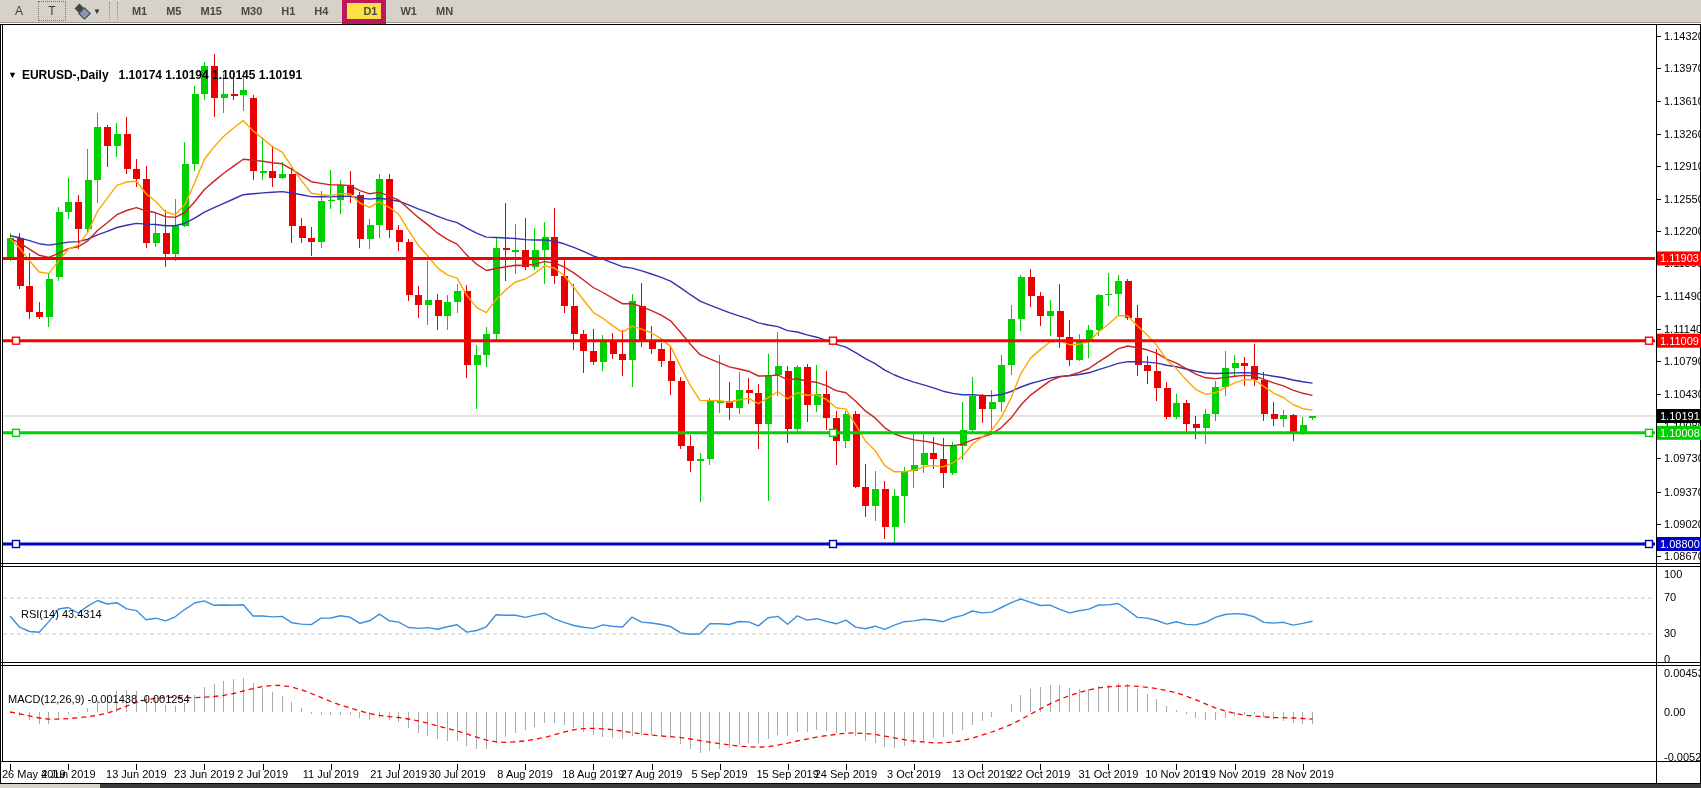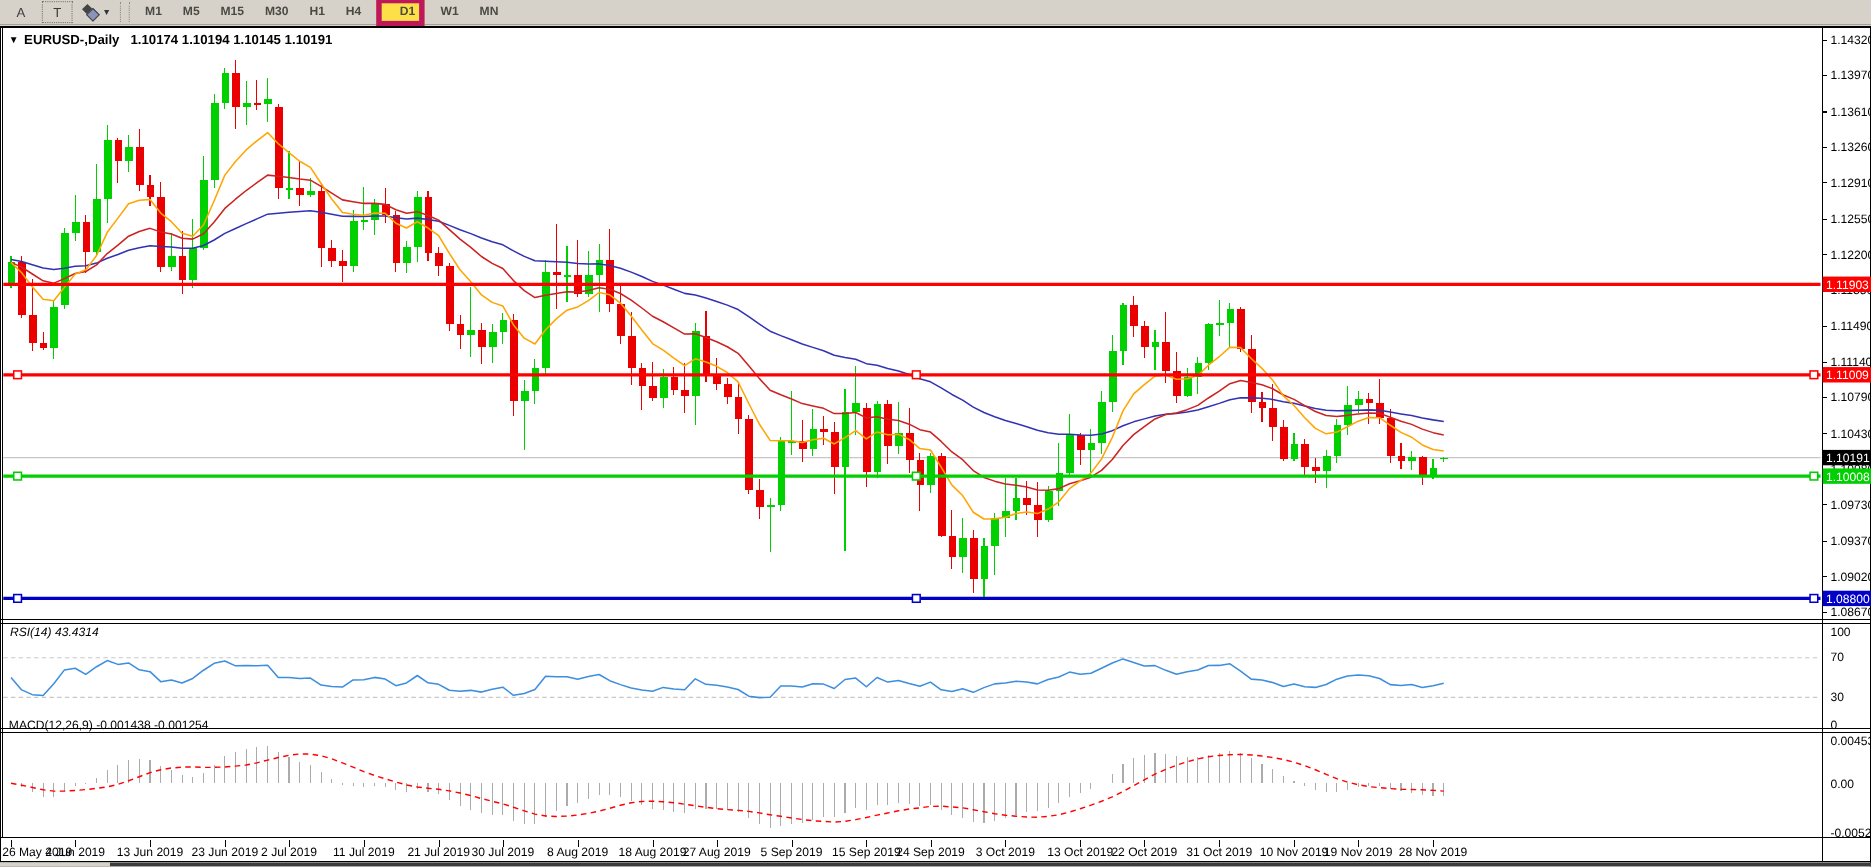"▼ EURUSD-,Daily 1.10174 1.10194 1.10145" .ovl { margin-top: none -> 39px }
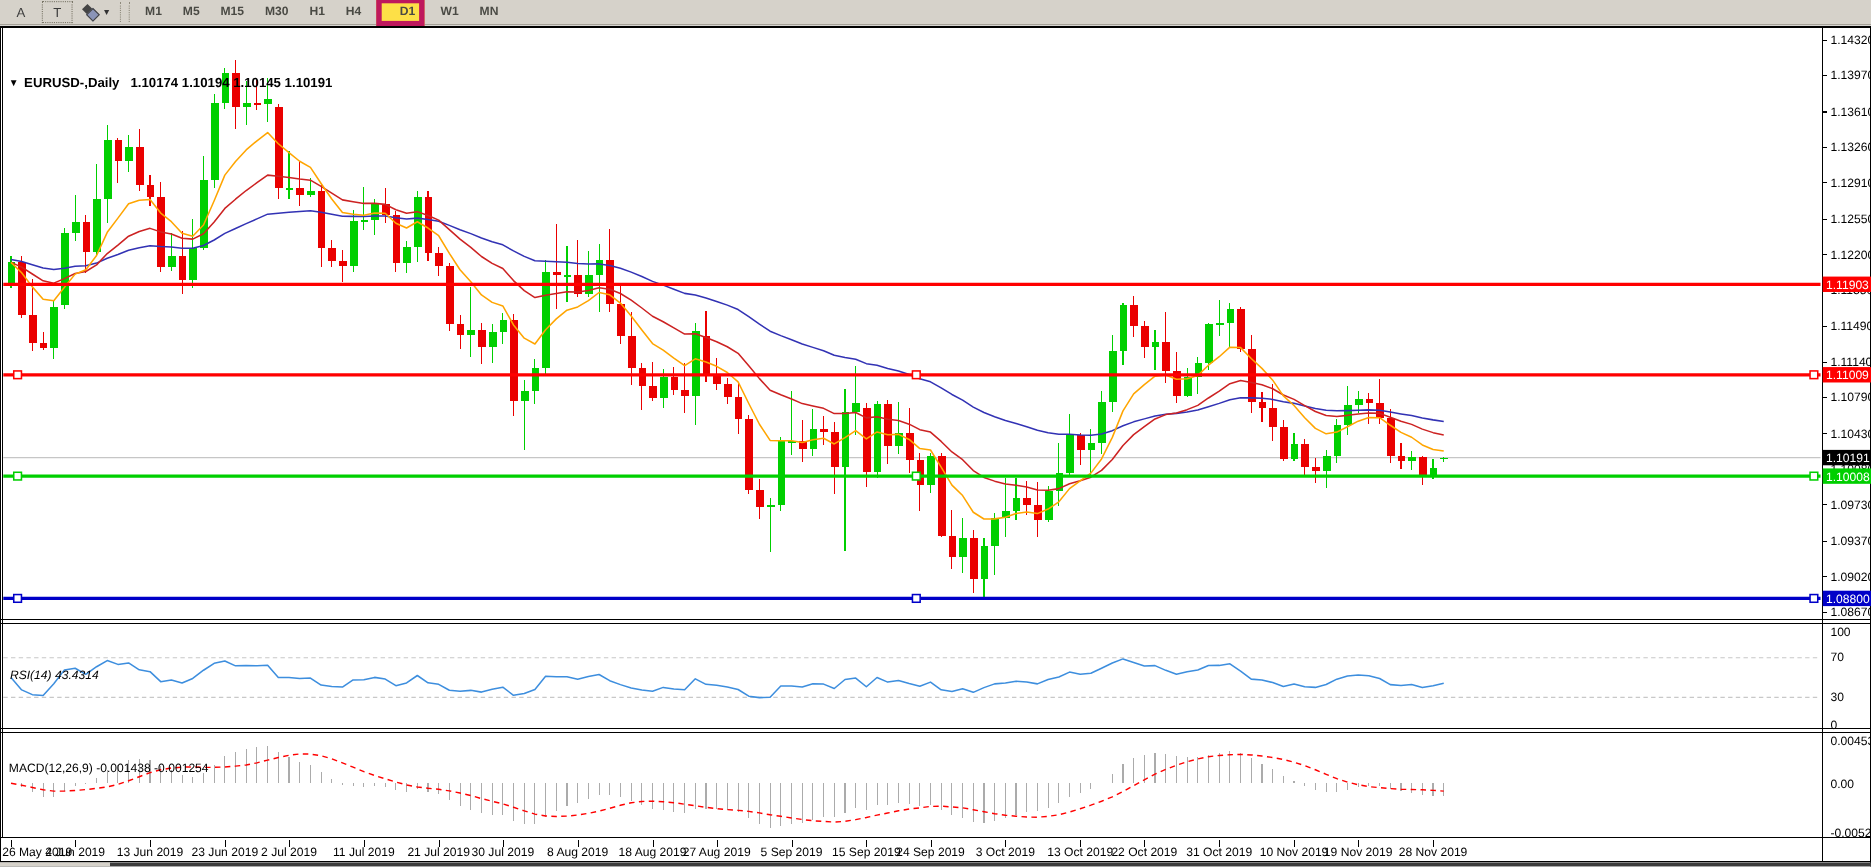"RSI(14) 43.4314" #rsiLabel { font-style: italic -> none; left: 9px -> 21px }
